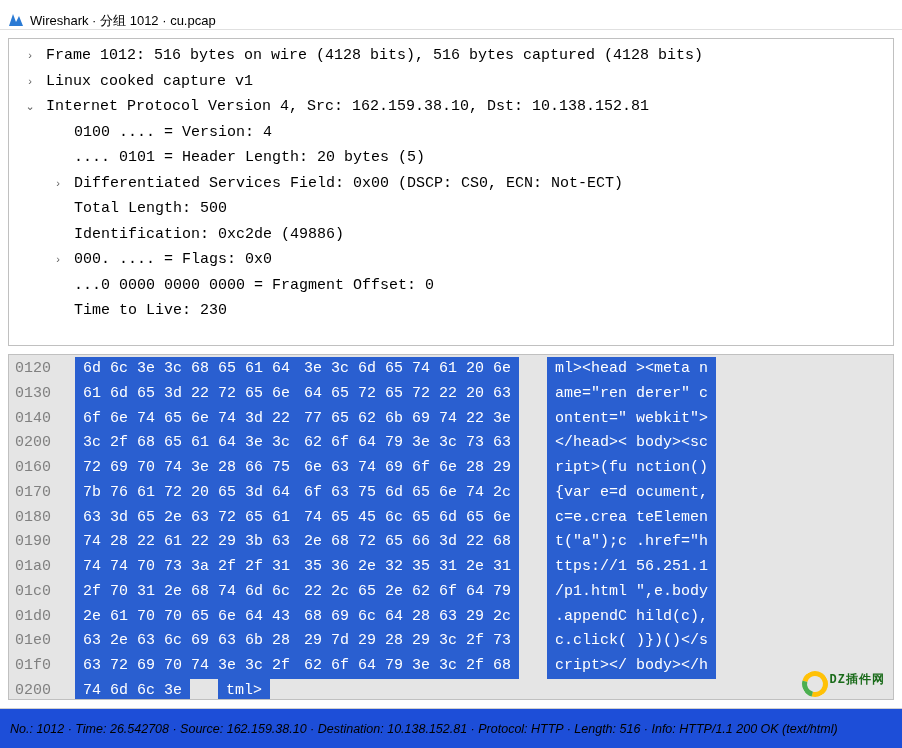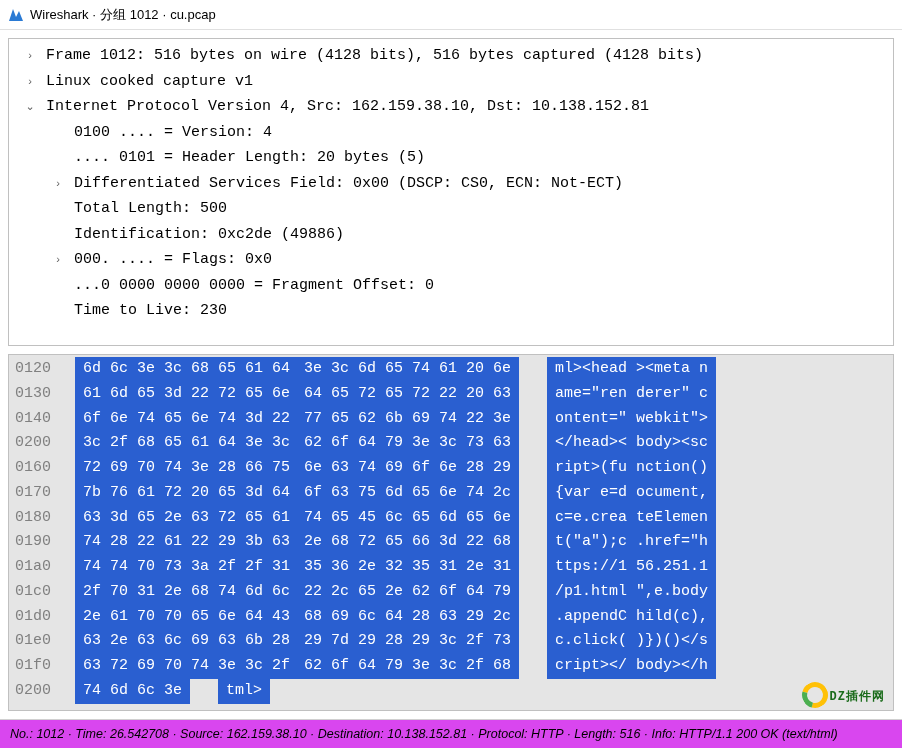"Wireshark · 分组 1012 ·" .titlebar { align-items: center -> none }
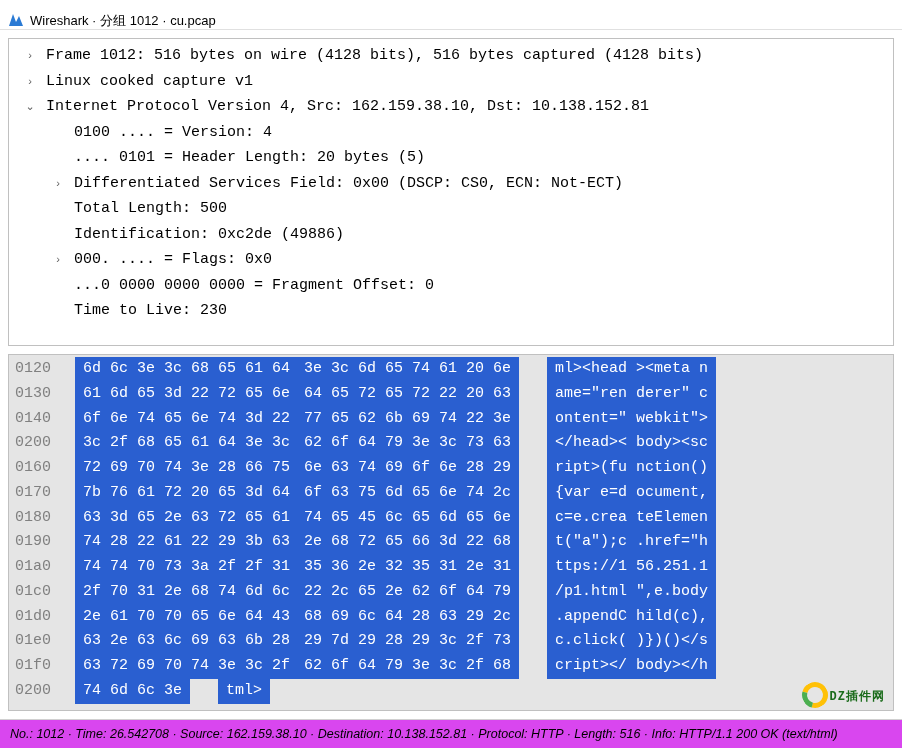"DZ插件网" .watermark { align-items: flex-end -> flex-start }
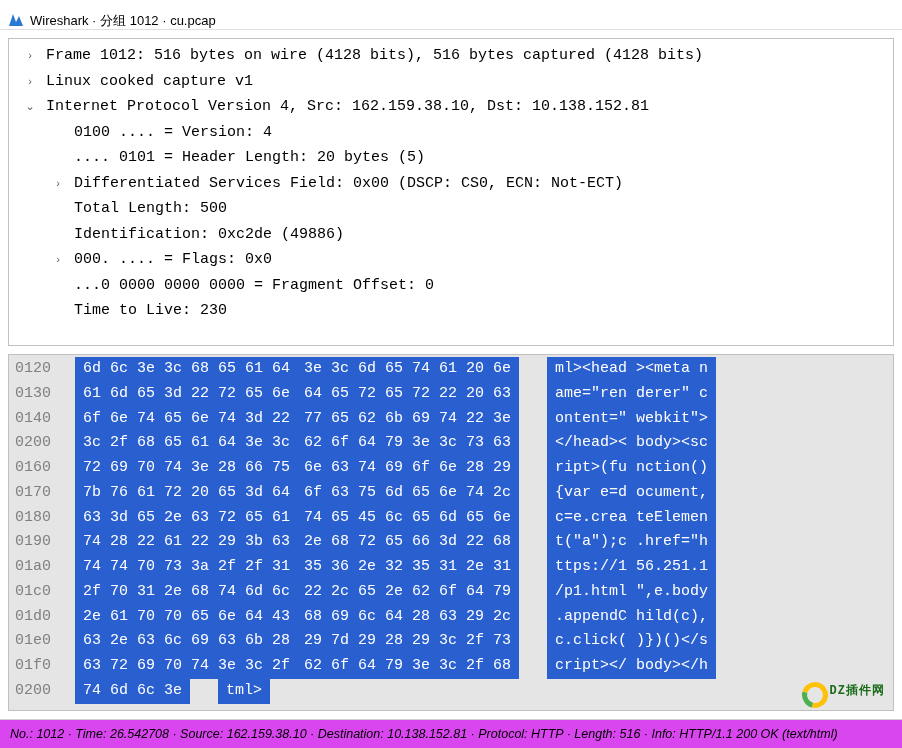"No.: 1012 · Time: 26.542708" .statusbar { background: #d946ef -> #1d4ed8; height: 29px -> 40px }
